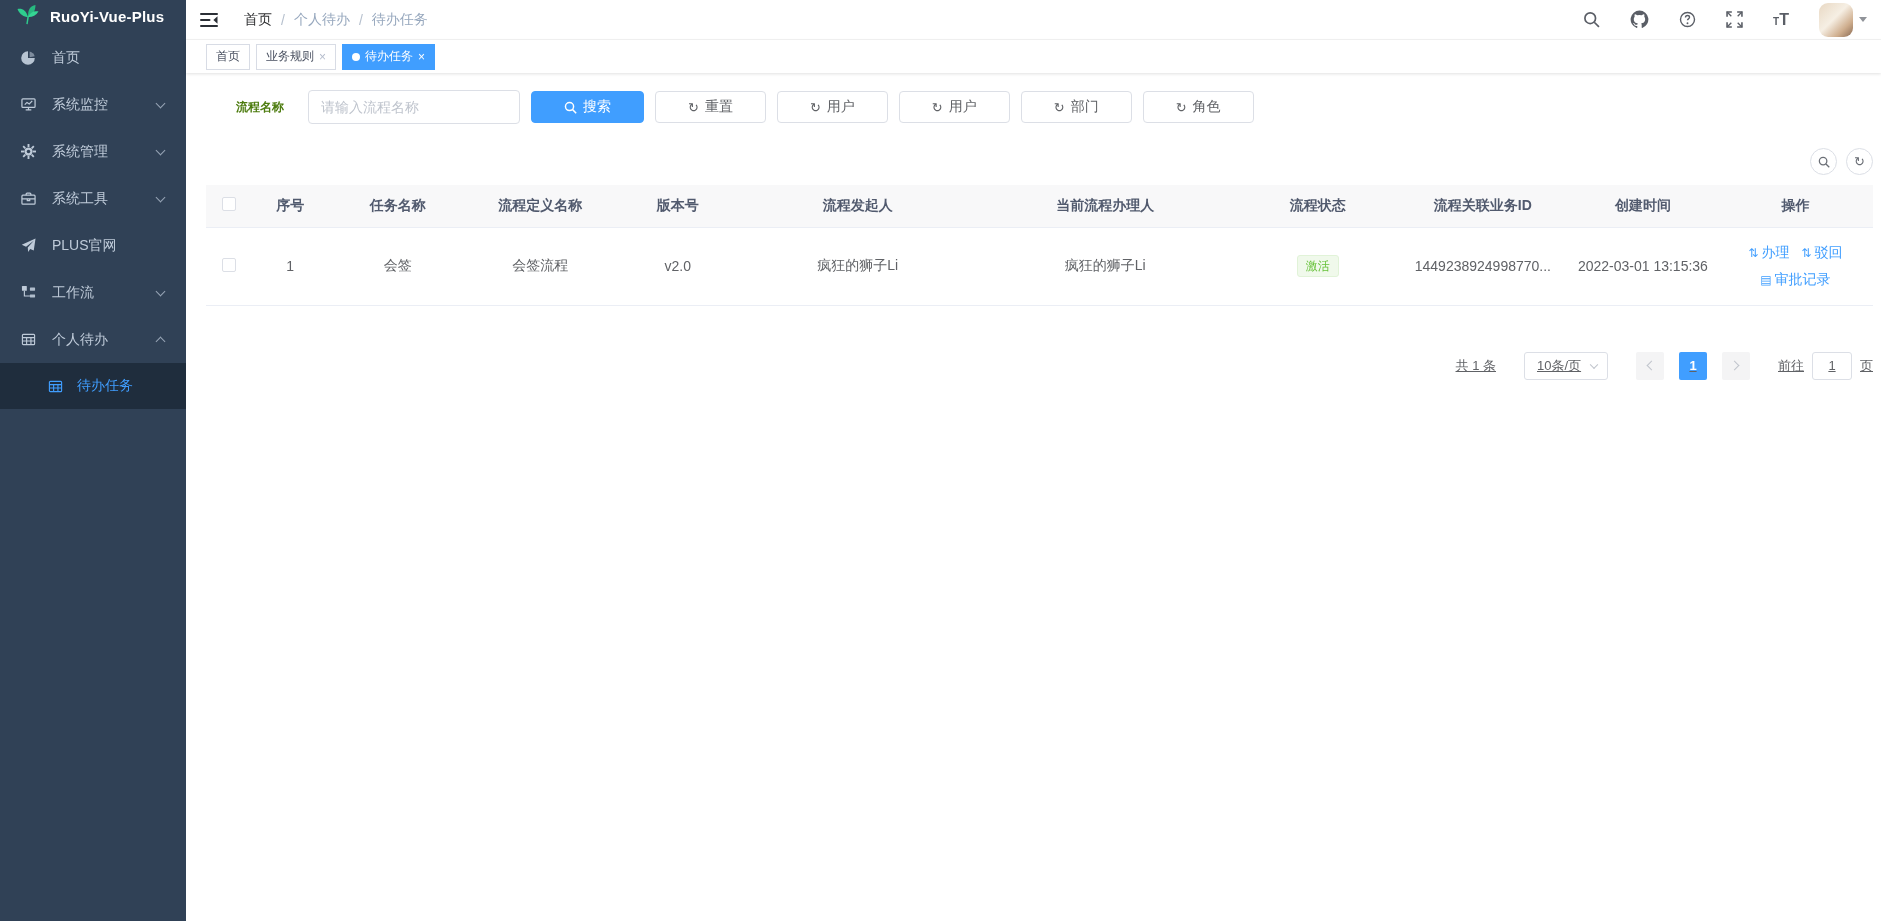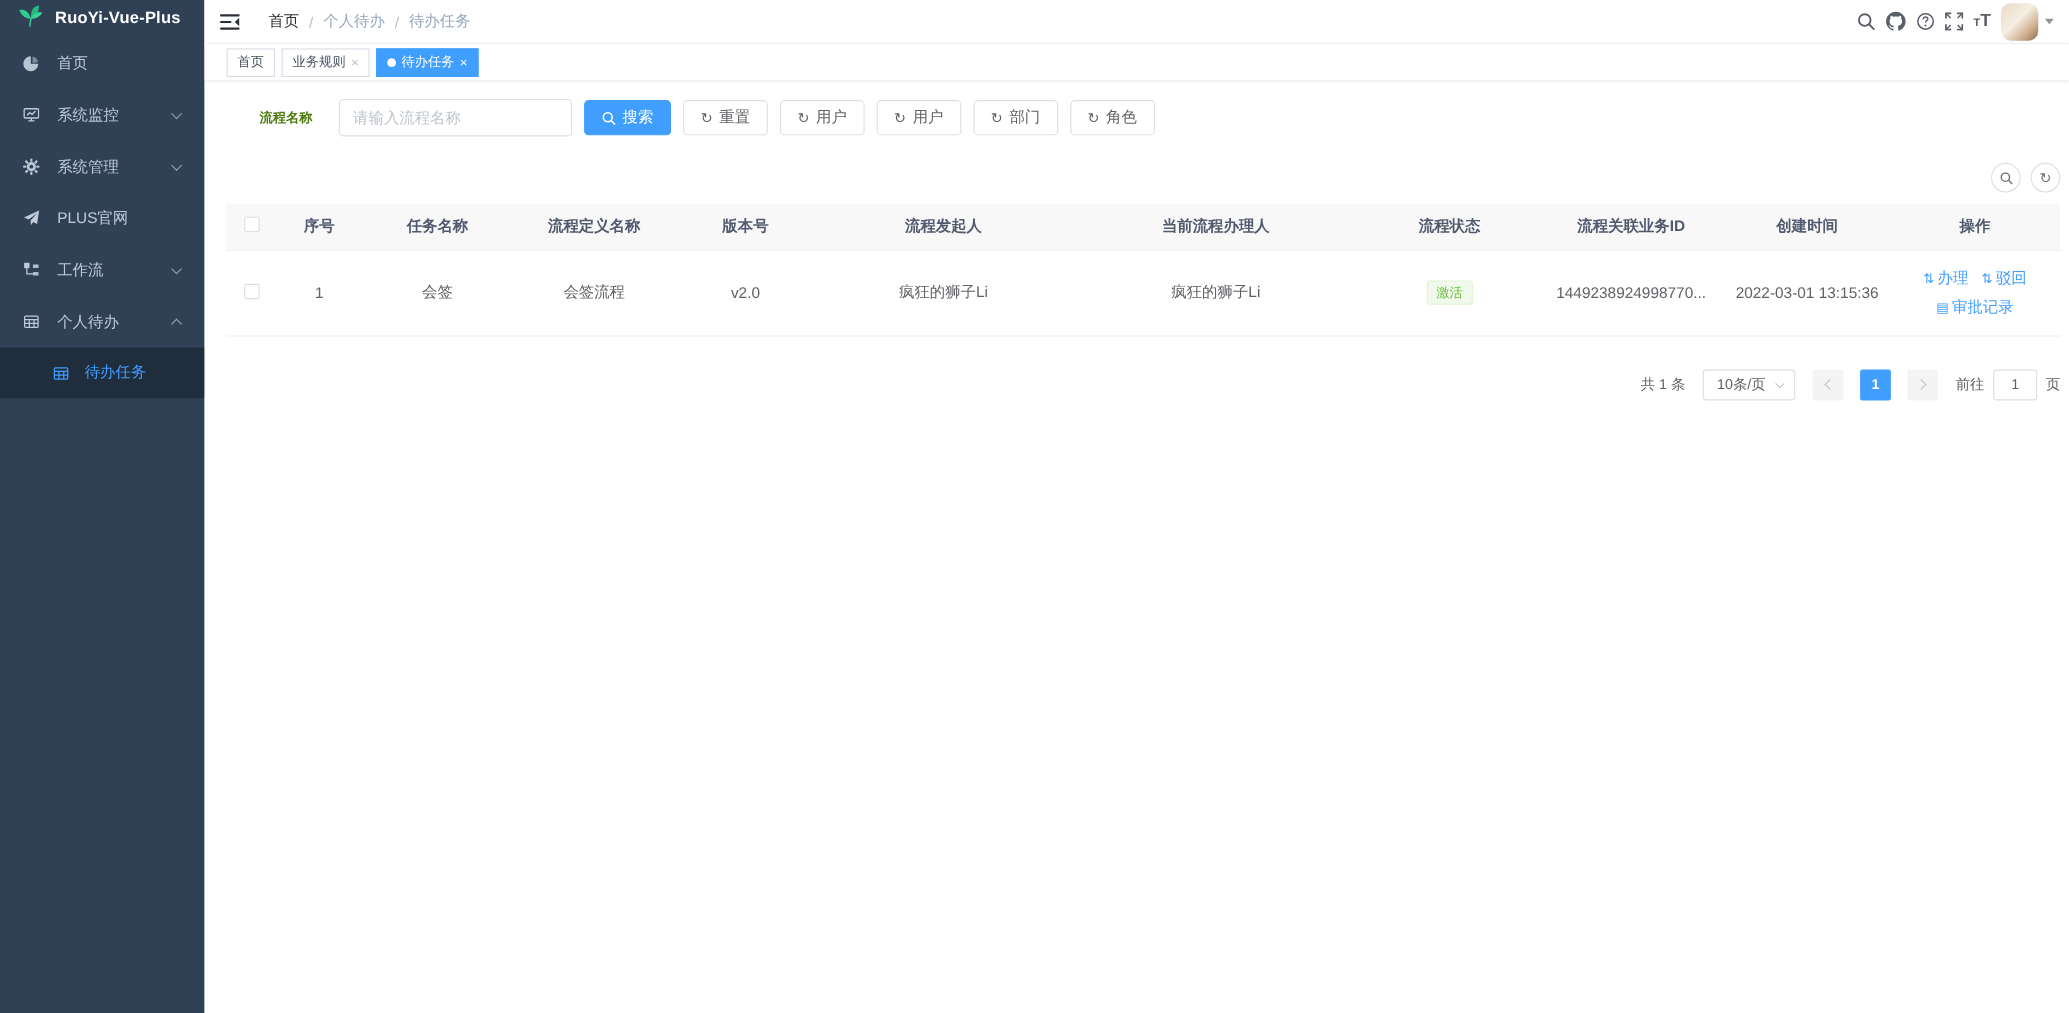"TT" .nav-right { gap: 9px -> 30px }
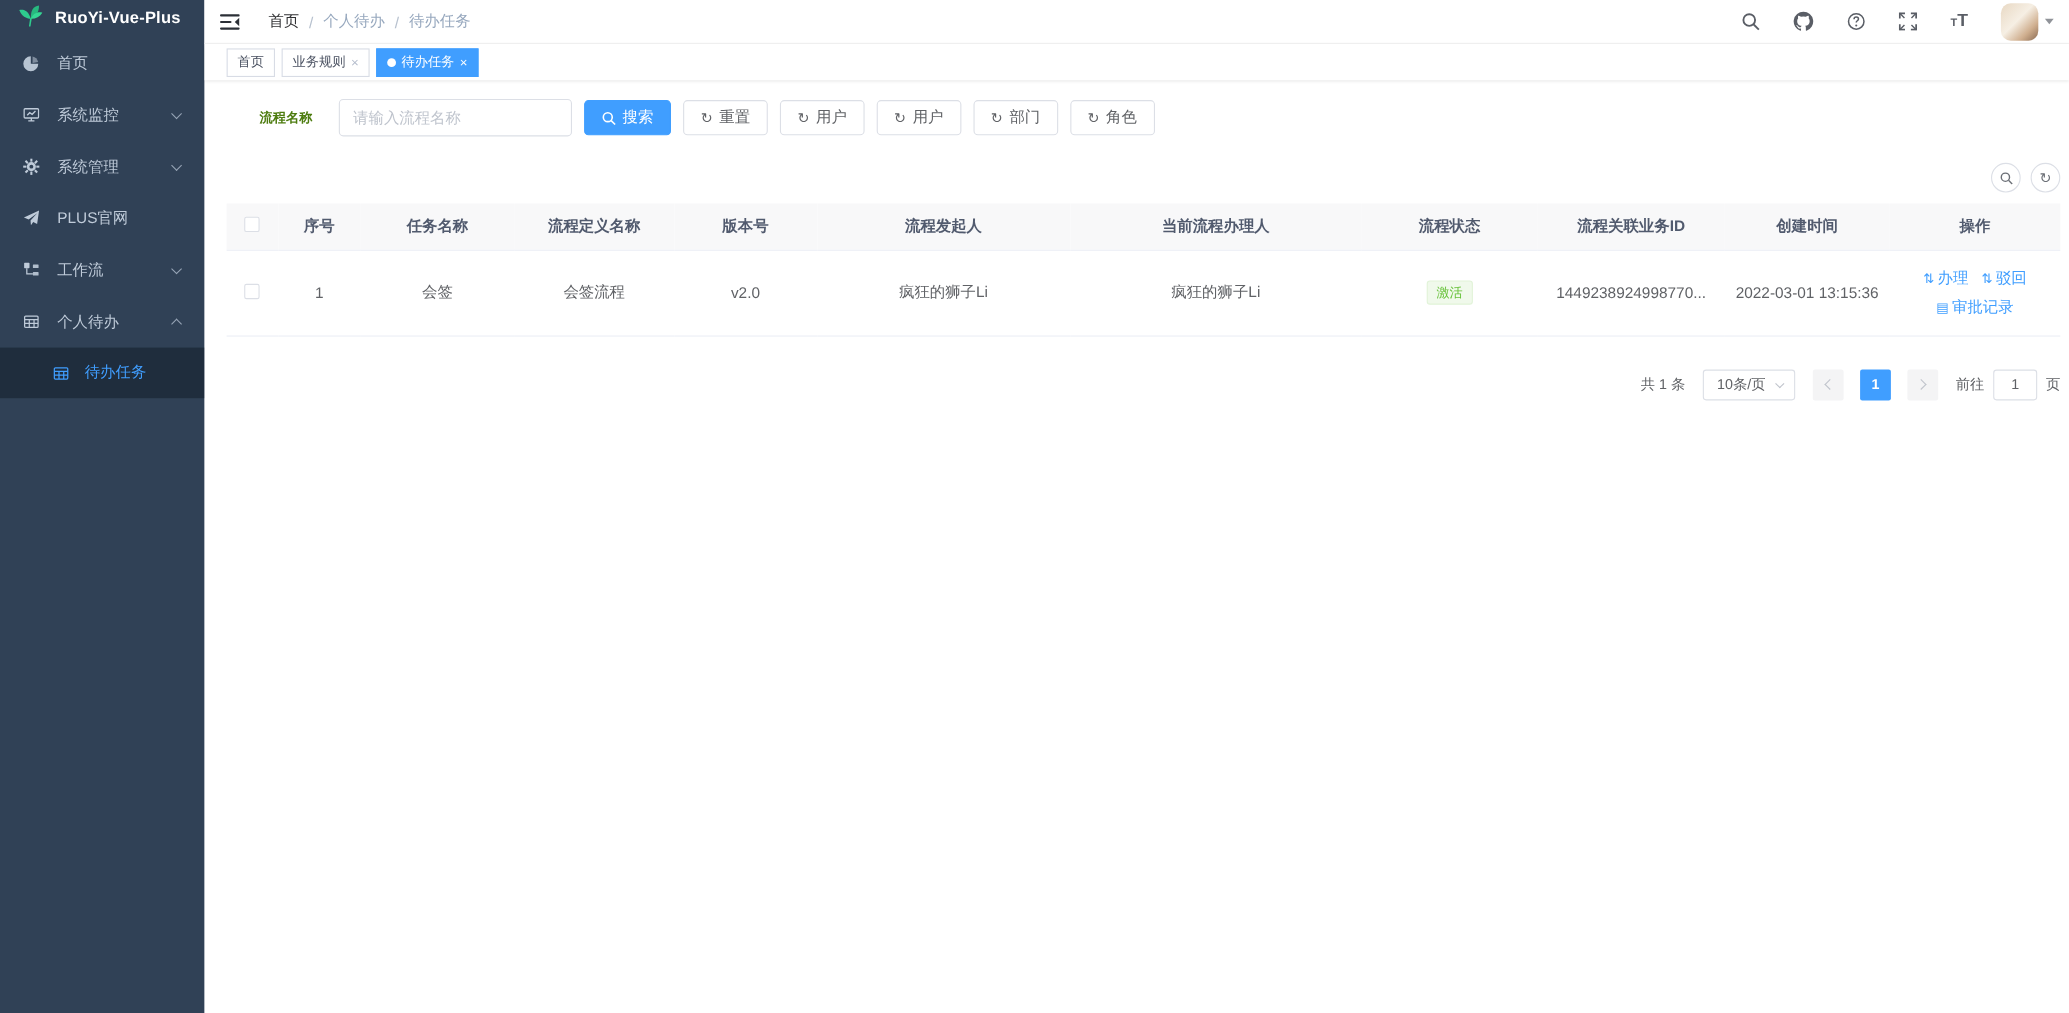"搜索" .btn { padding: 0 15px -> 0 32px }
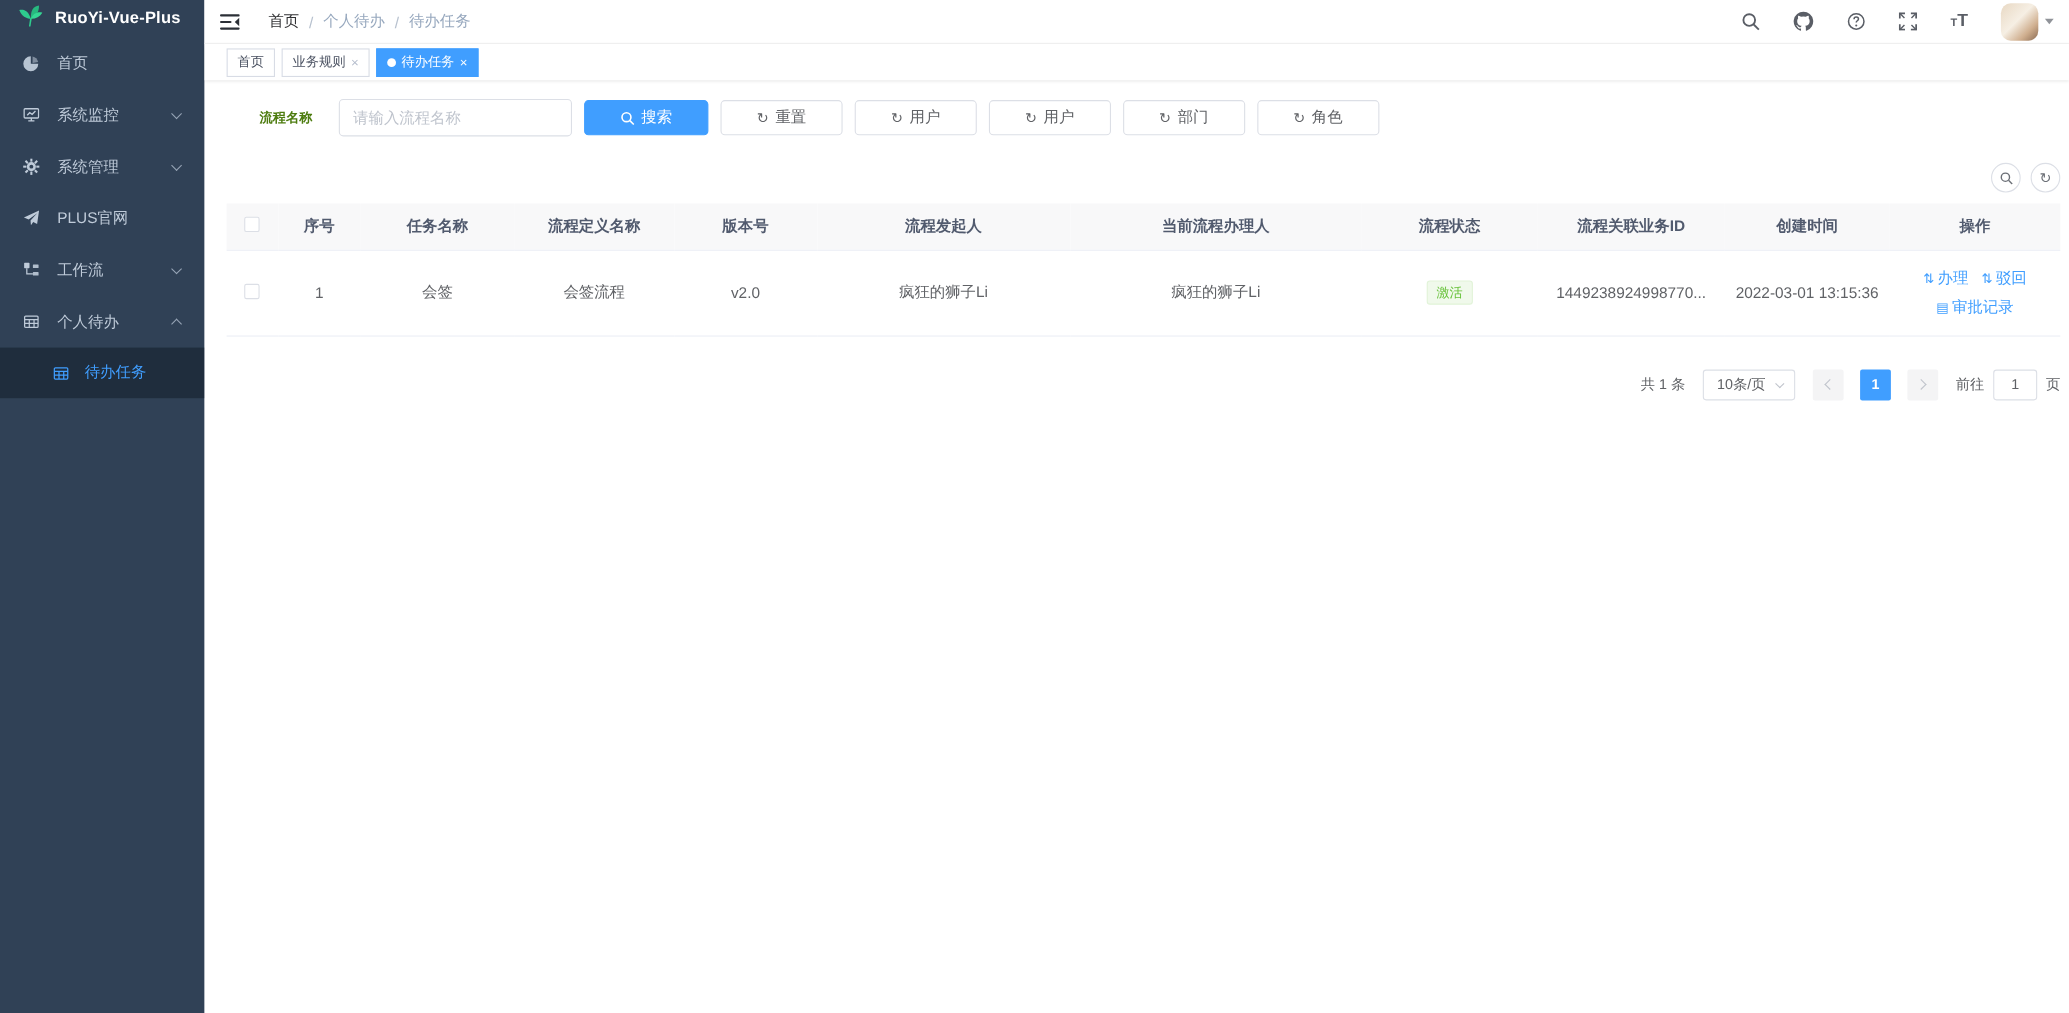"系统工具" div.menu-item { html: none -> <div> <span> <svg> <rect></rect> <path></path> <path></path> </svg> </span> <span>系统工具</span> <i></i> </div> }
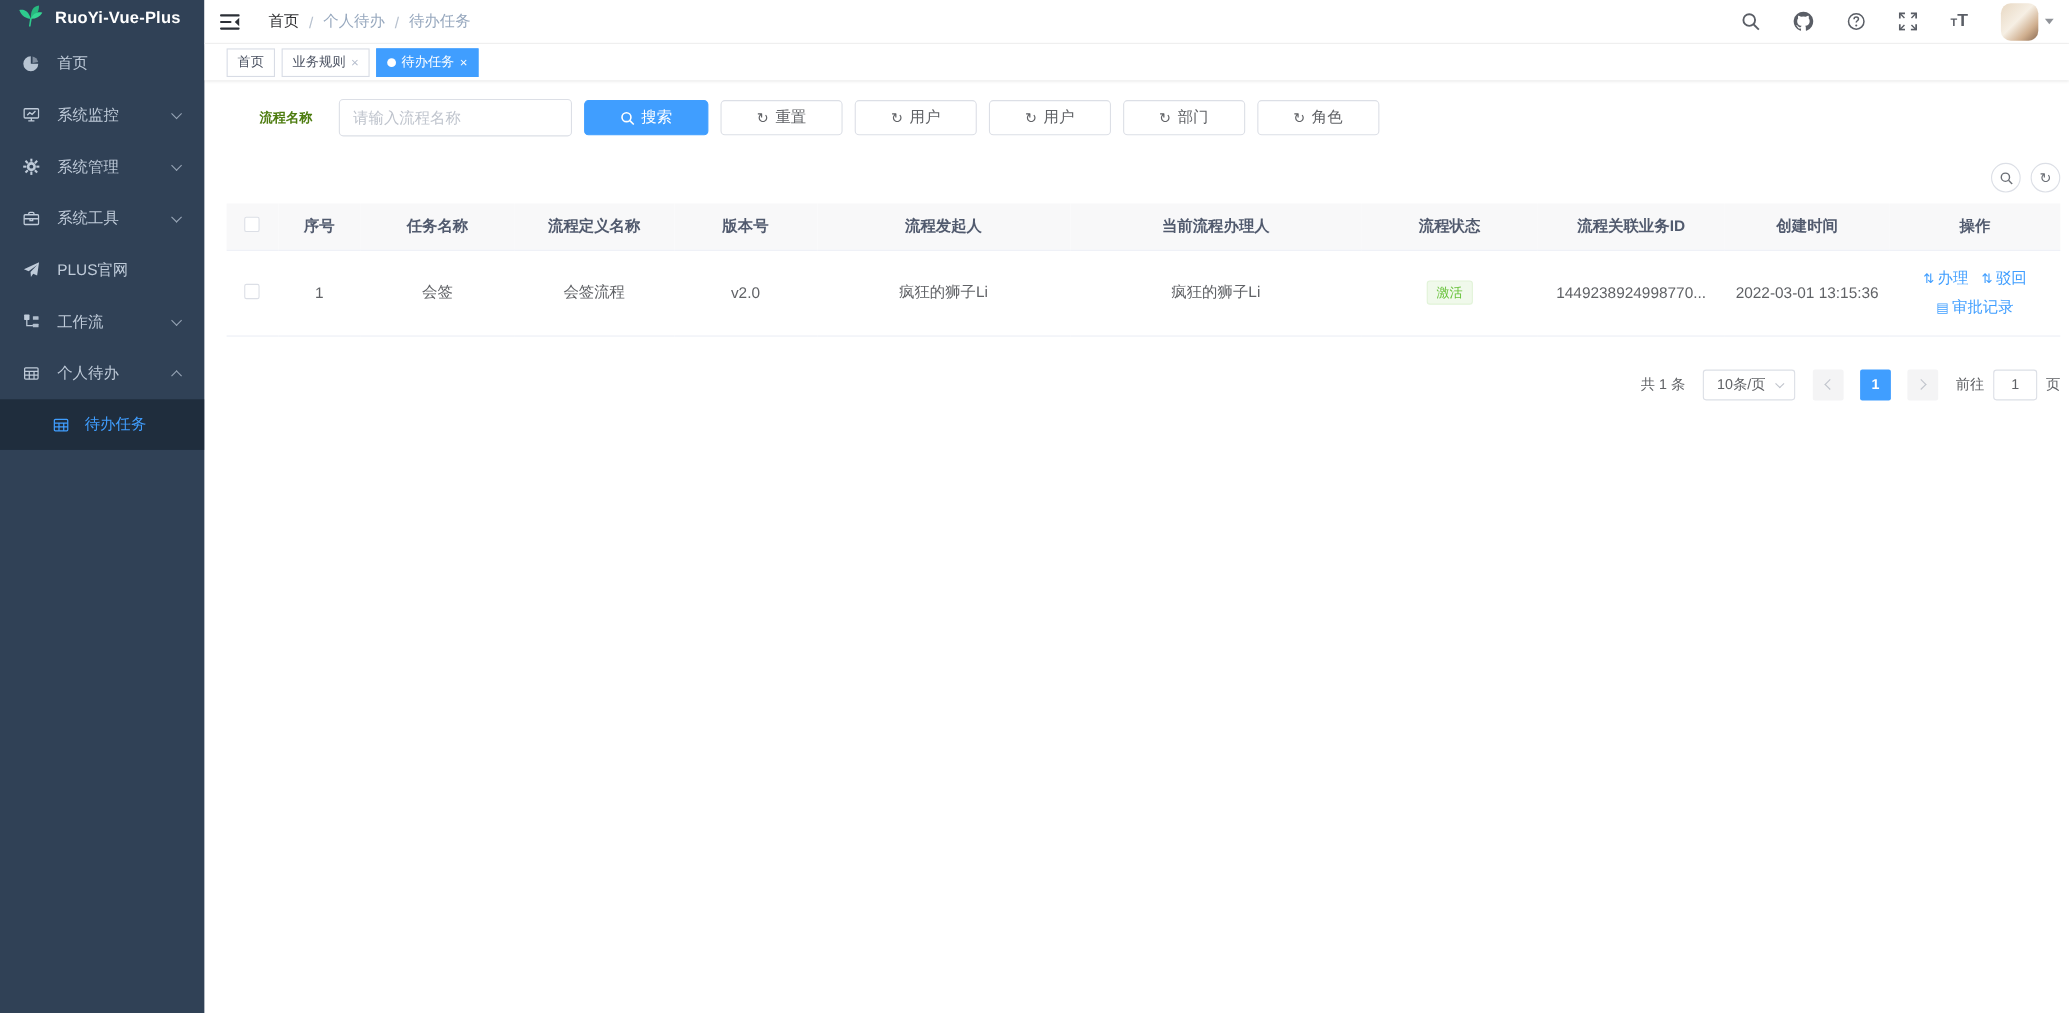"共 1 条" .pagination { gap: 16px -> 28px; margin-top: 30px -> 46px; text-decoration: none -> underline }
